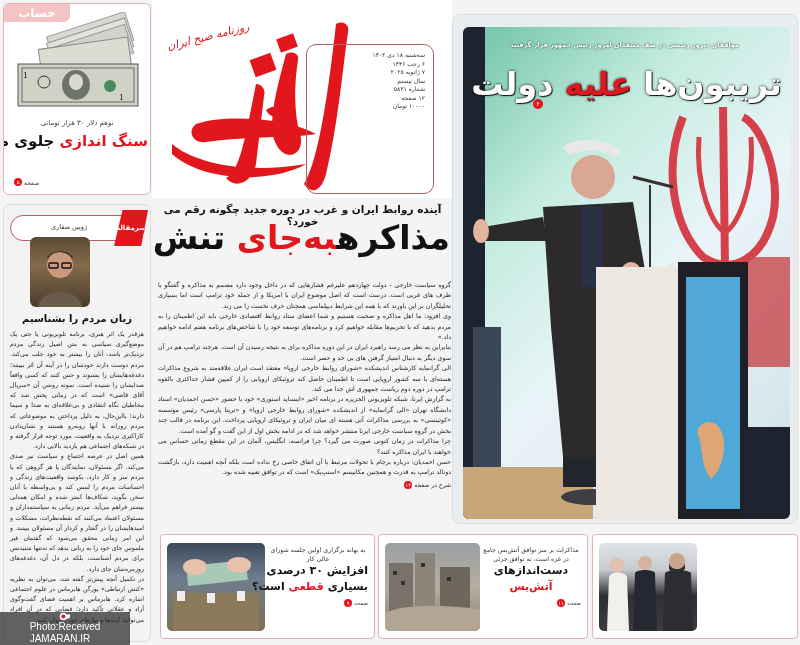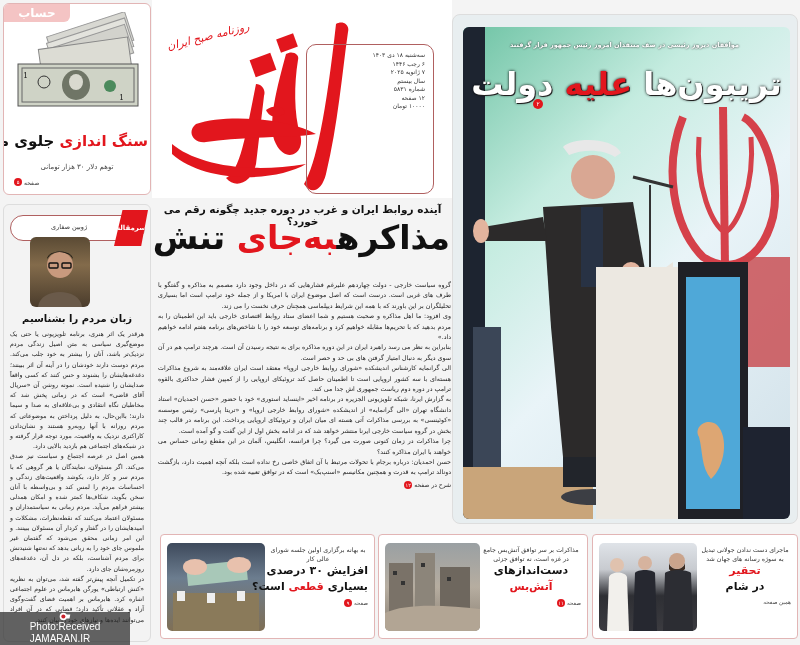"توهم دلار ۳۰ هزار تومانی" #teaser .kicker { margin-top: 44px -> none }
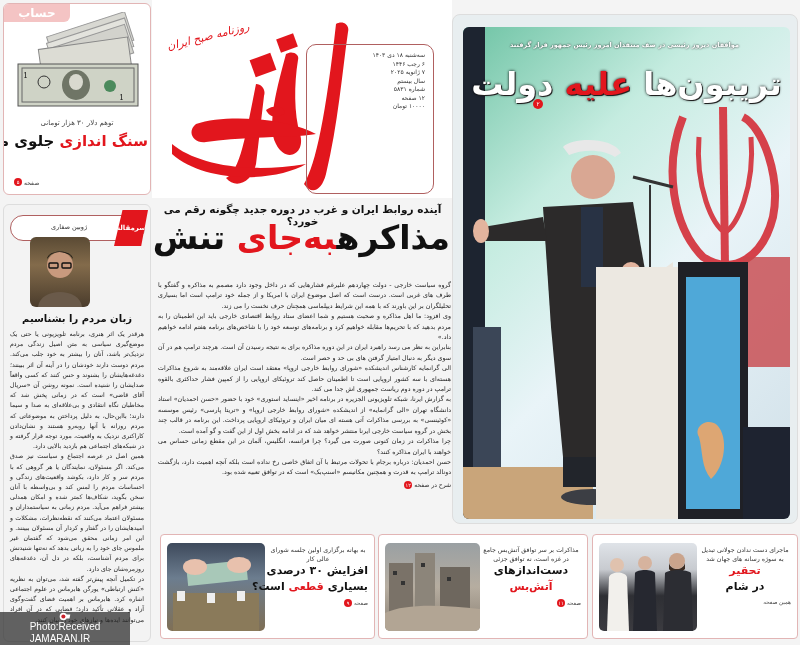"تحقیر" div.text { html: <div> <div>ماجرای دست ندادن جولانی تبدیل به سوژه رسانه های جهان شد</div> <div>تحقیر</div> <div>در شام</div> <div> <span>همین صفحه</span> </div> </div> -> none }
